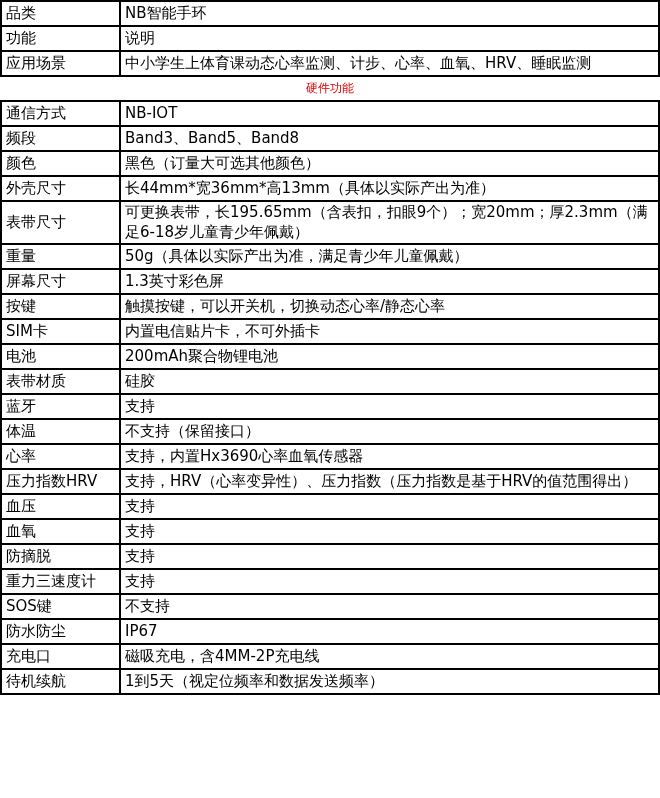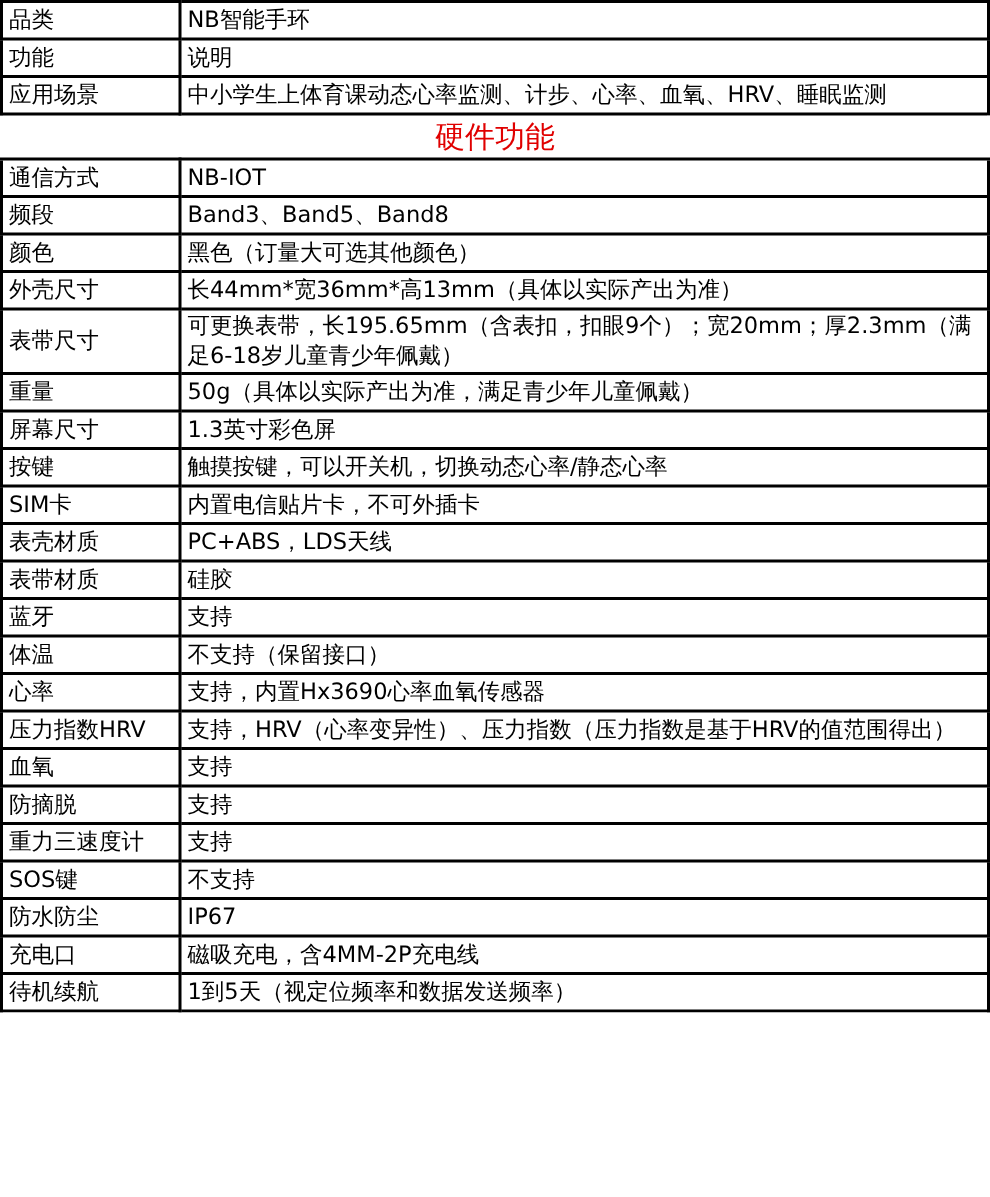"硬件功能" tr.section-row td { font-size: 20px -> 12px }
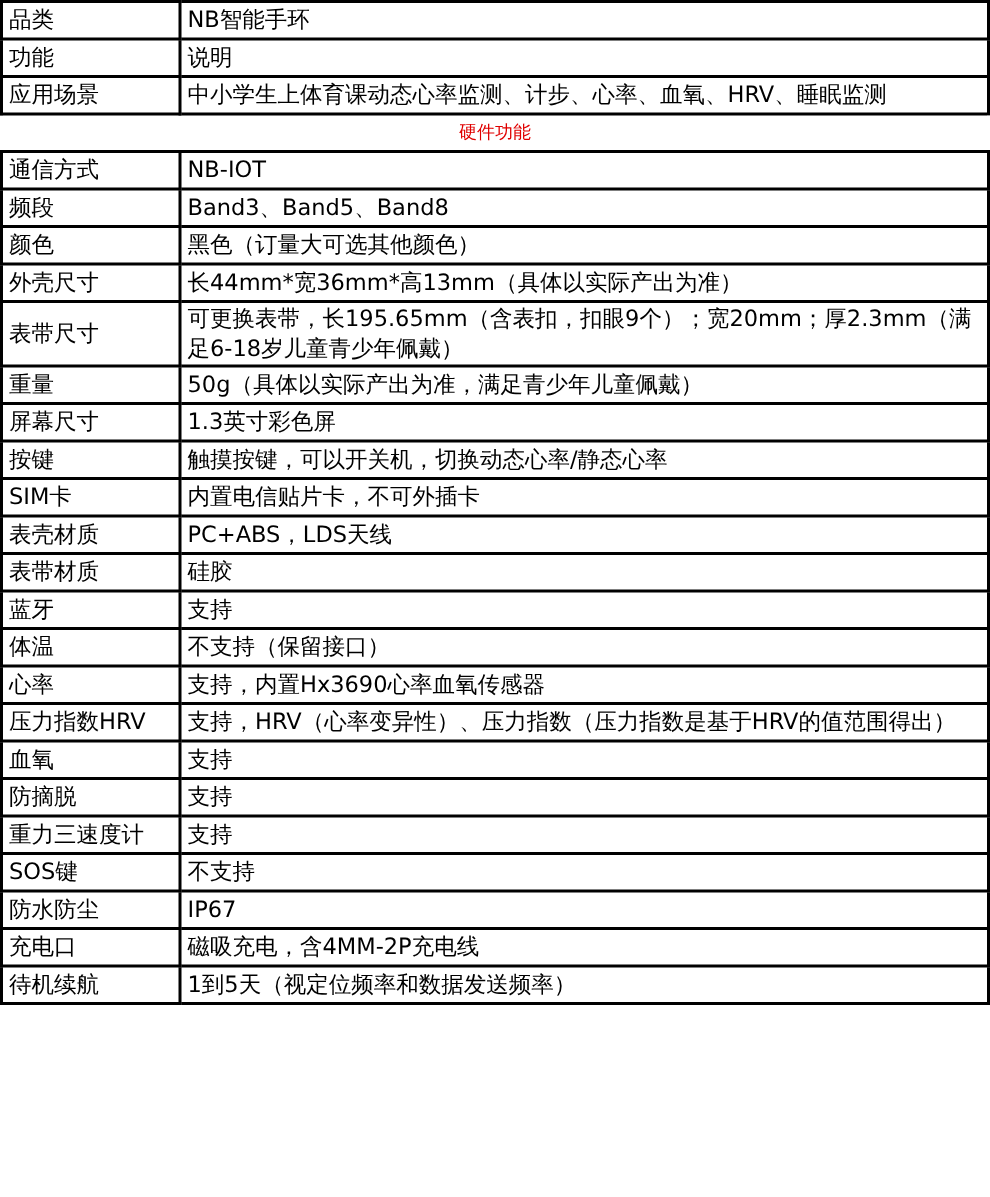"电池" tr { html: none -> <tr> <td>电池</td> <td>200mAh聚合物锂电池</td> </tr> }
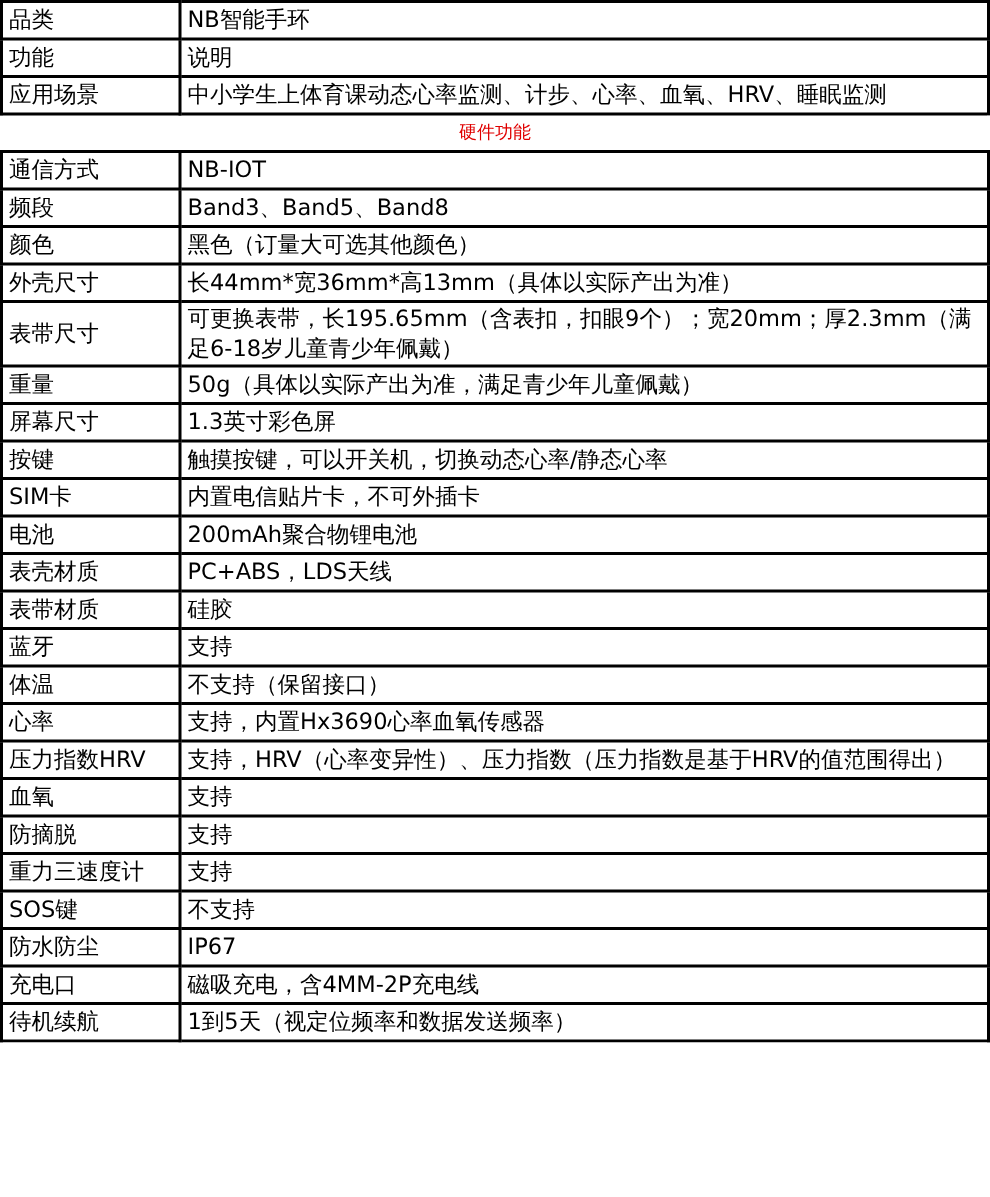"表壳材质" tr { html: <tr> <td>表壳材质</td> <td>PC+ABS，LDS天线</td> </tr> -> none }
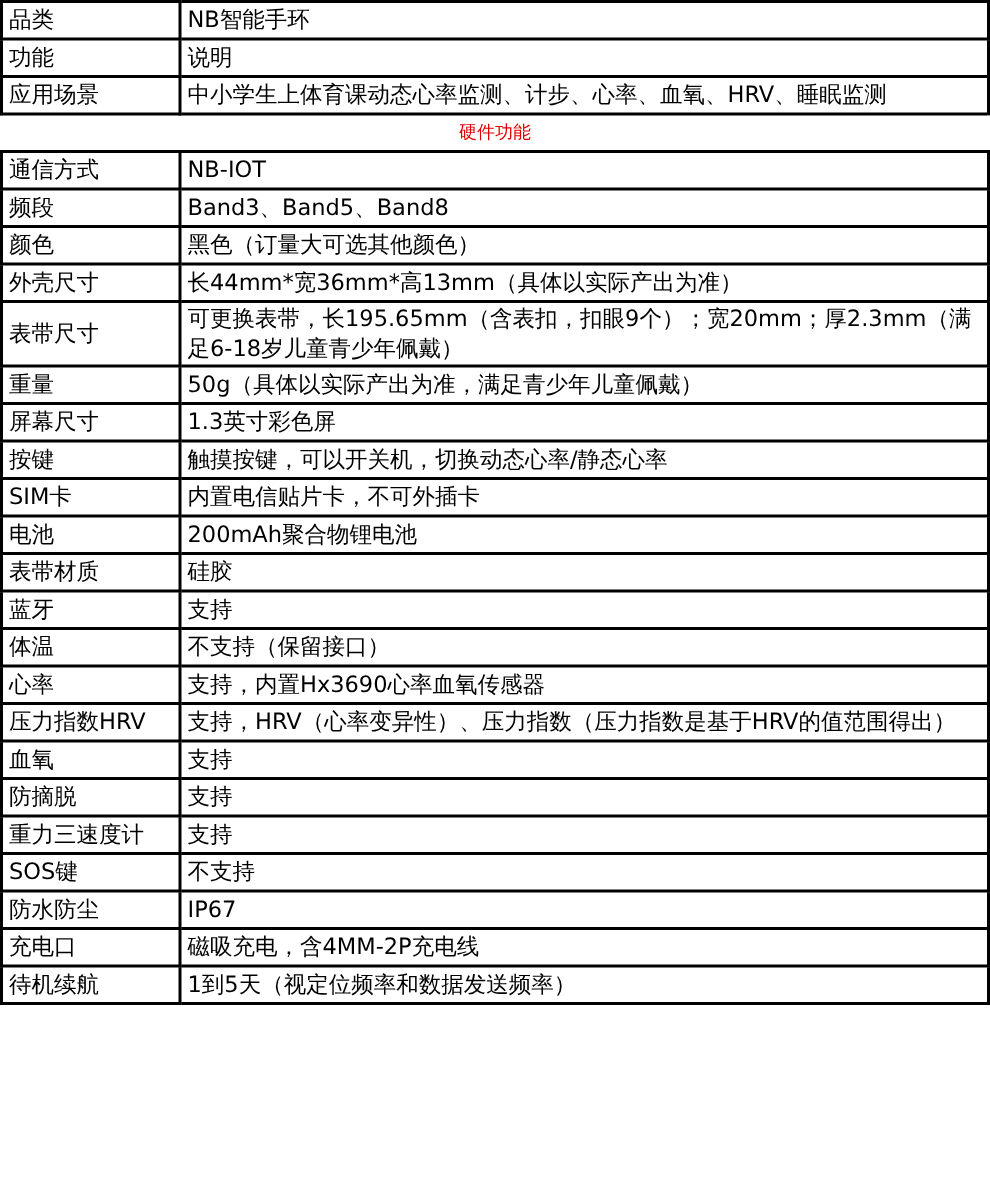"血压" tr { html: none -> <tr> <td>血压</td> <td>支持</td> </tr> }
